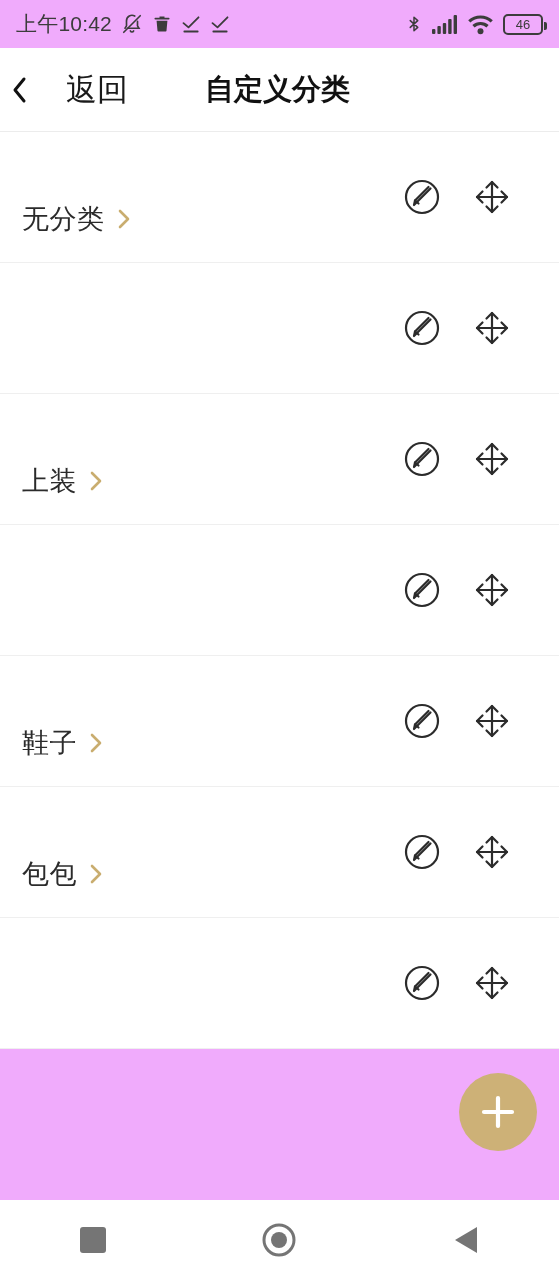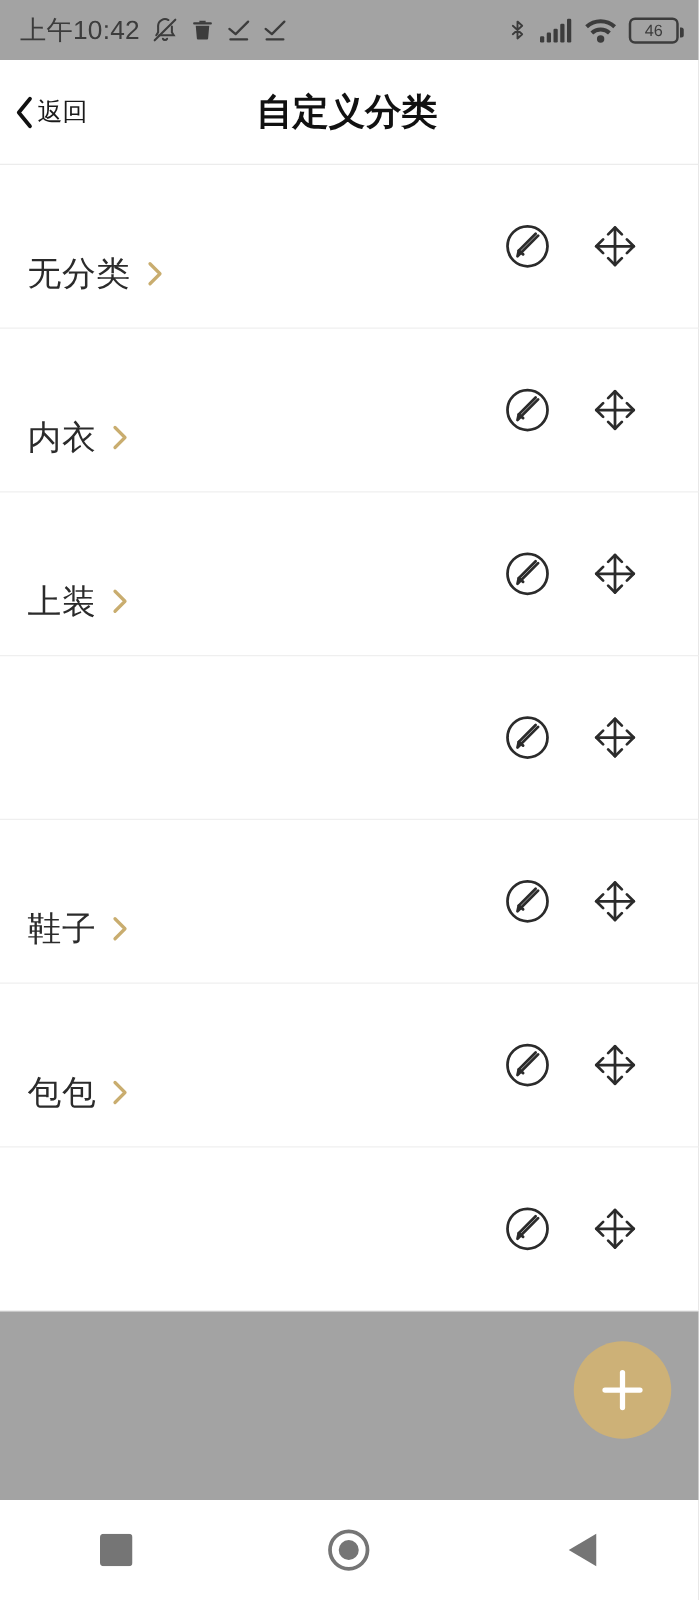"上午10:42" .phone { background: #a3a3a3 -> #f0abfc }
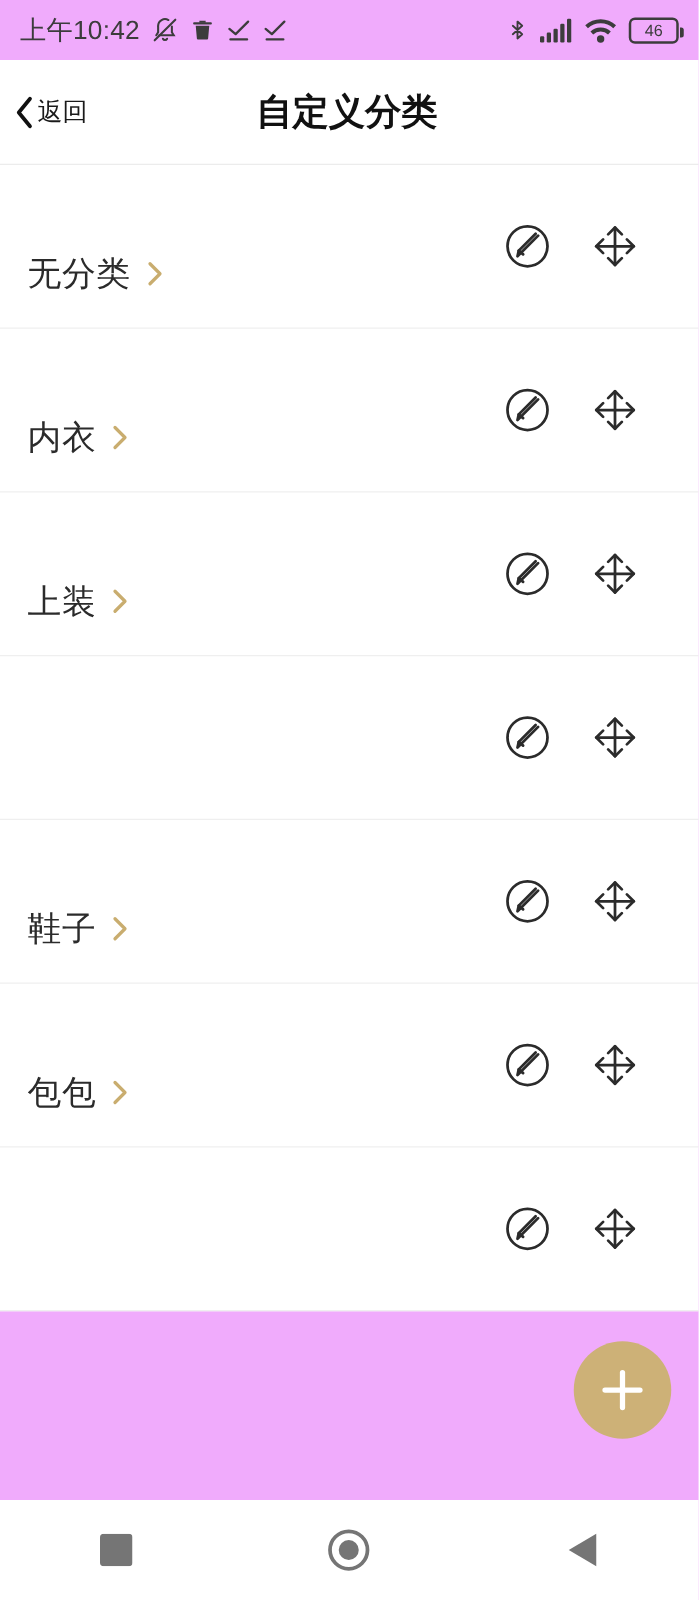"返回" .back-label { font-size: 20px -> 31px; margin-left: none -> 36px }
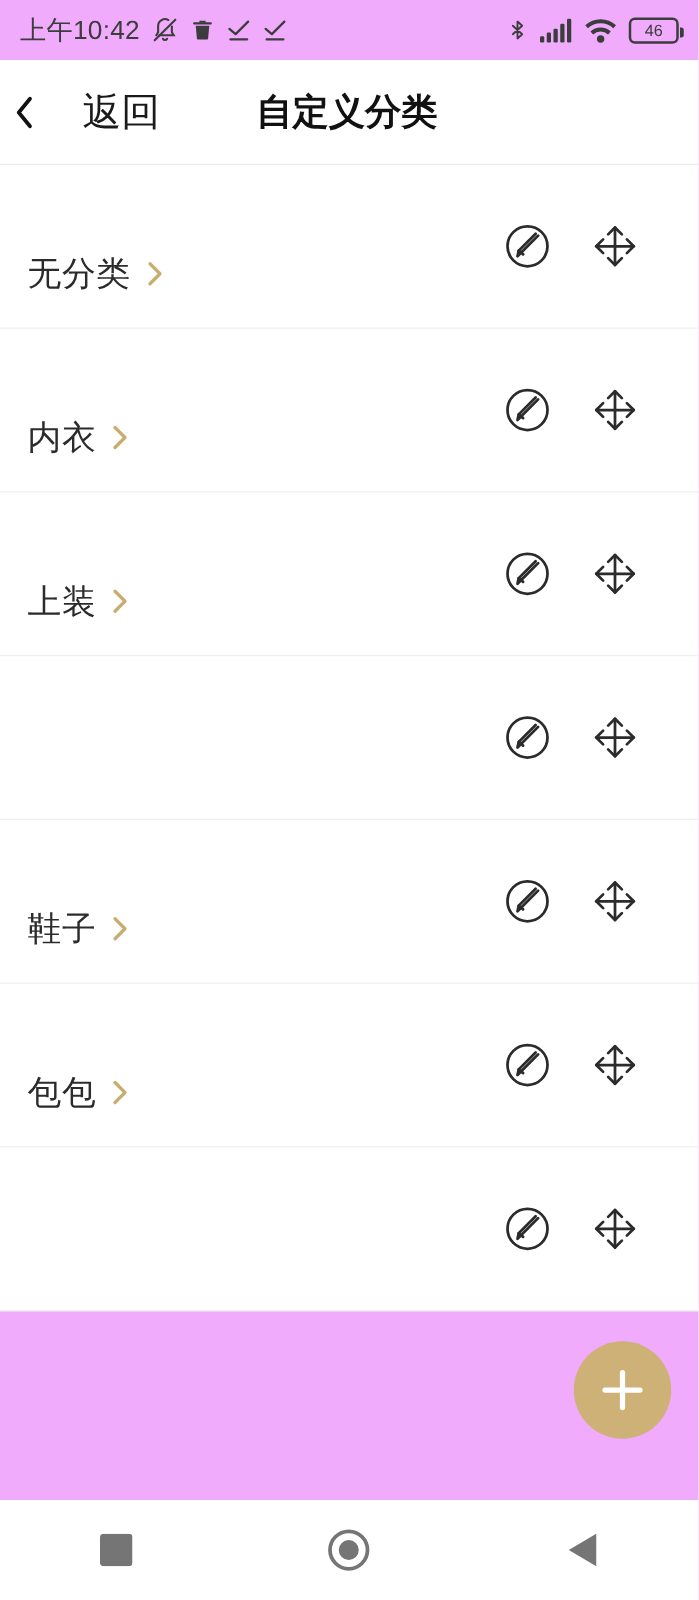"内衣" div.row-label-wrap { html: <div> <span>内衣</span> <svg> <polyline></polyline> </svg> </div> -> none }
